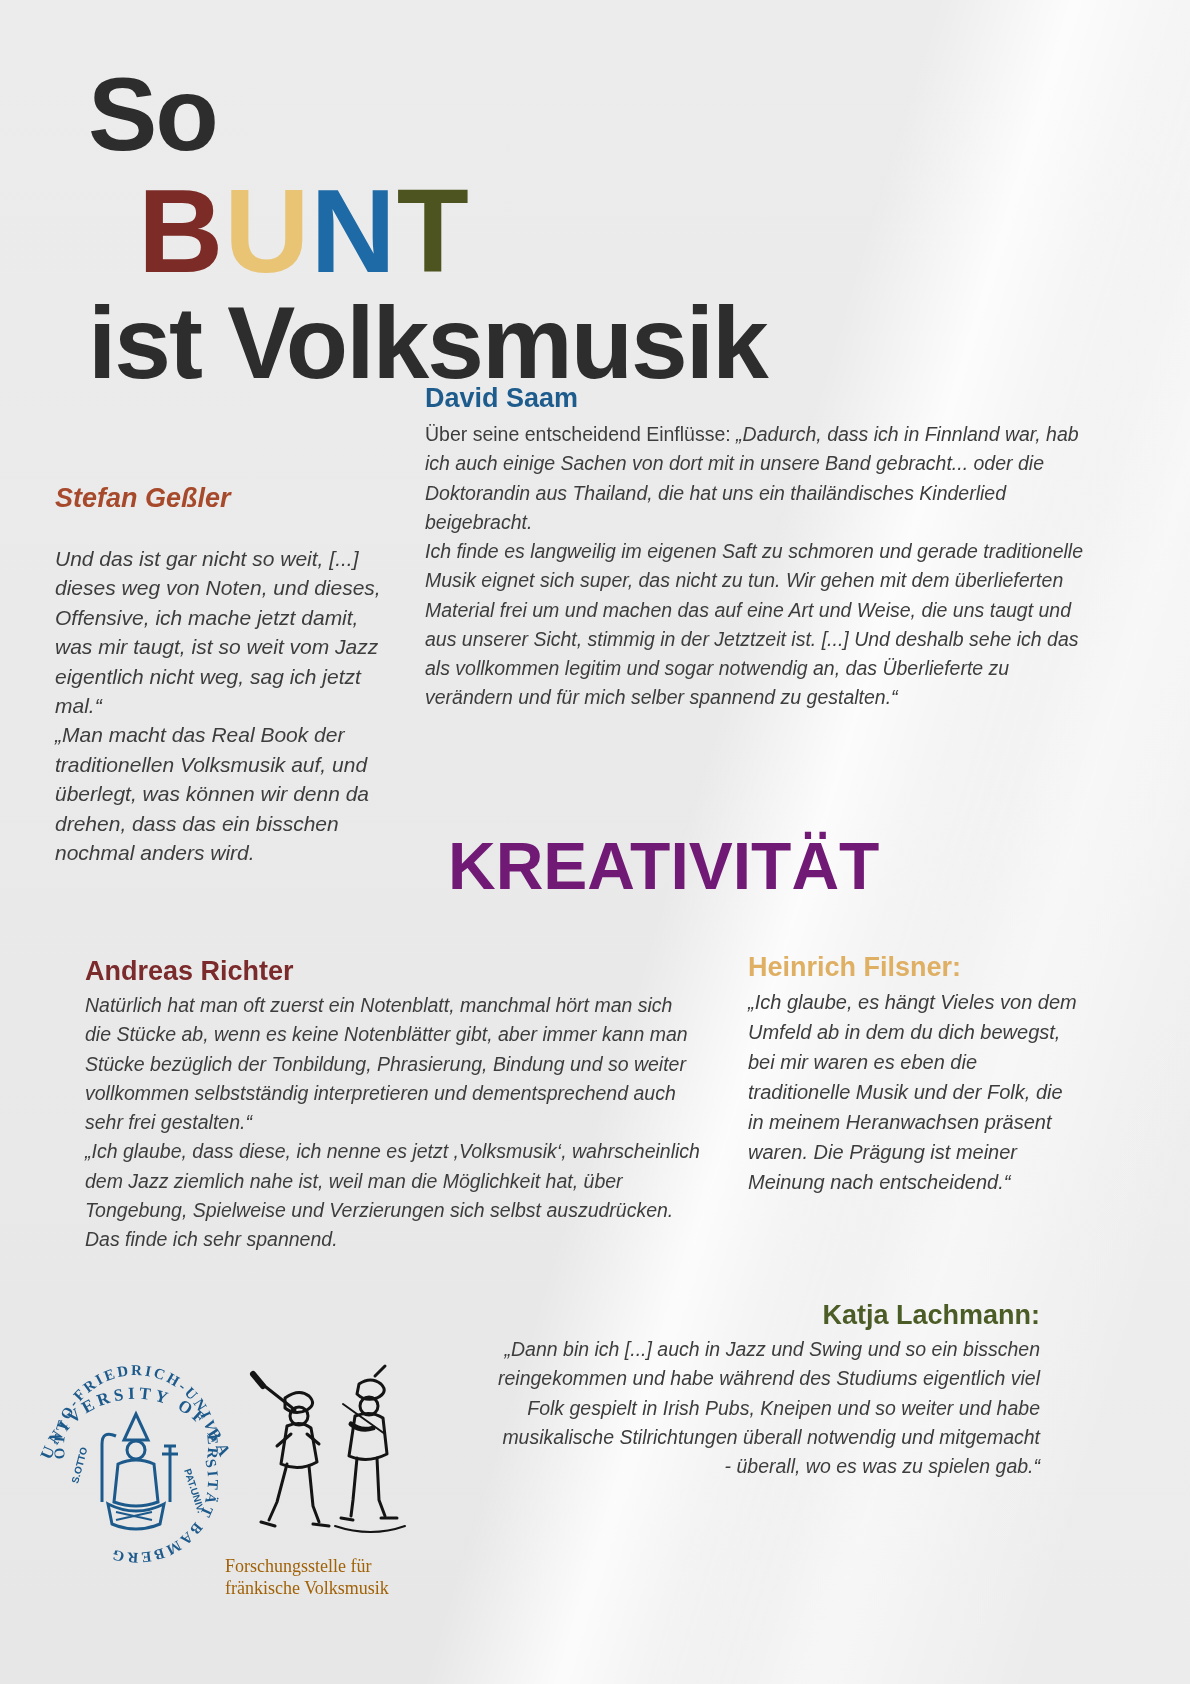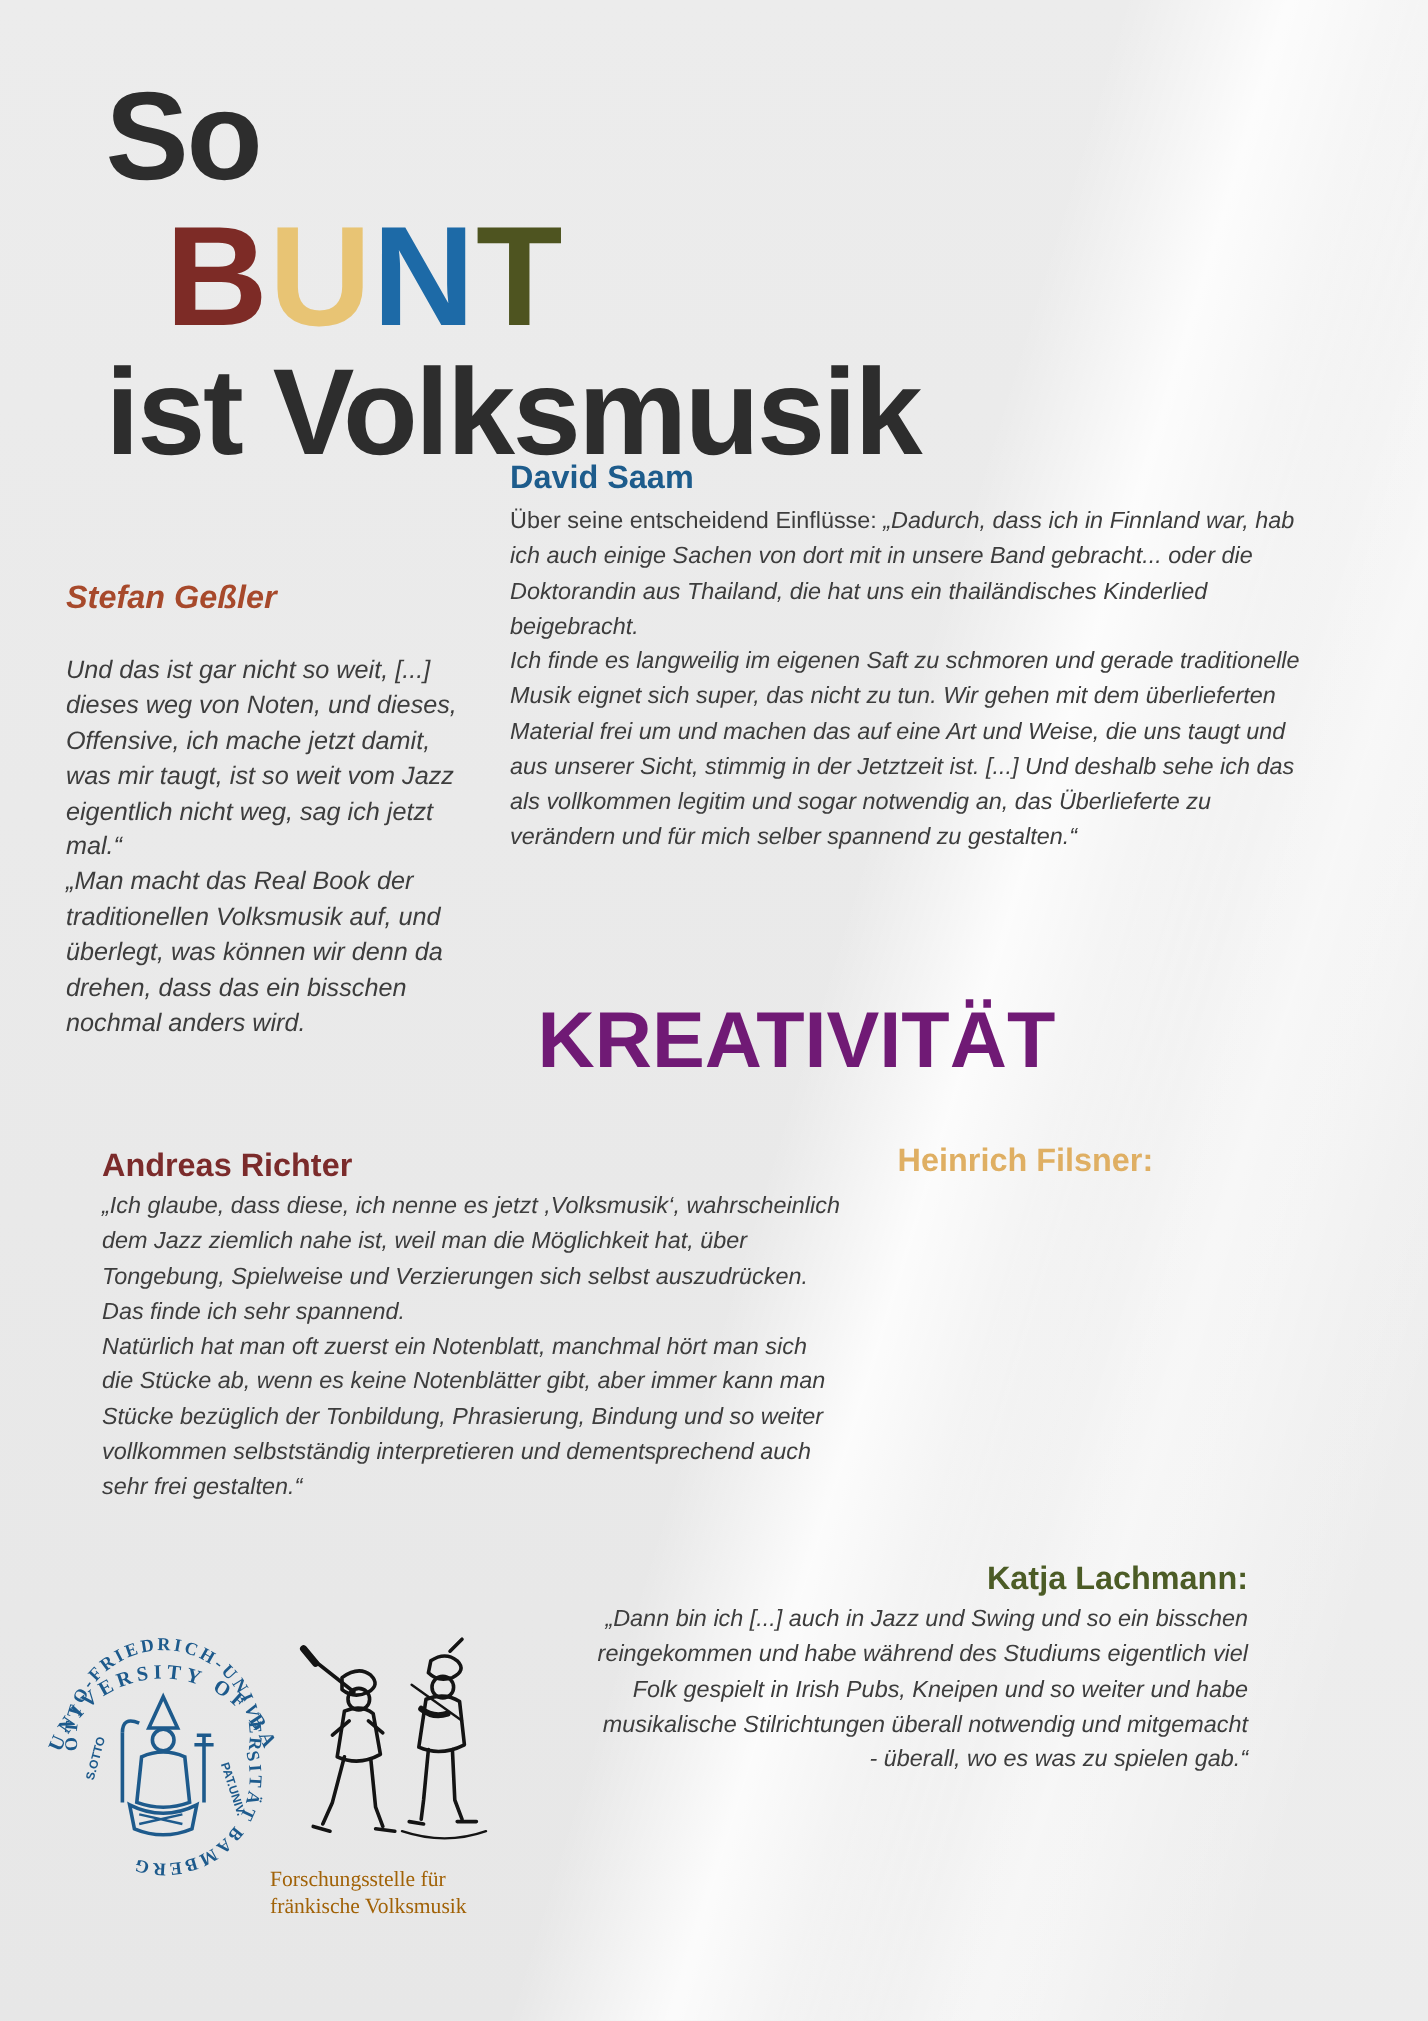"„Ich glaube, es hängt Vieles" p.sec-text { html: none -> <p>„Ich glaube, es hängt Vieles von dem Umfeld ab in dem du dich bewegst, bei mir waren es eben die traditionelle Musik und der Folk, die in meinem Heranwachsen präsent waren. Die Prägung ist meiner Meinung nach entscheidend.“</p> }
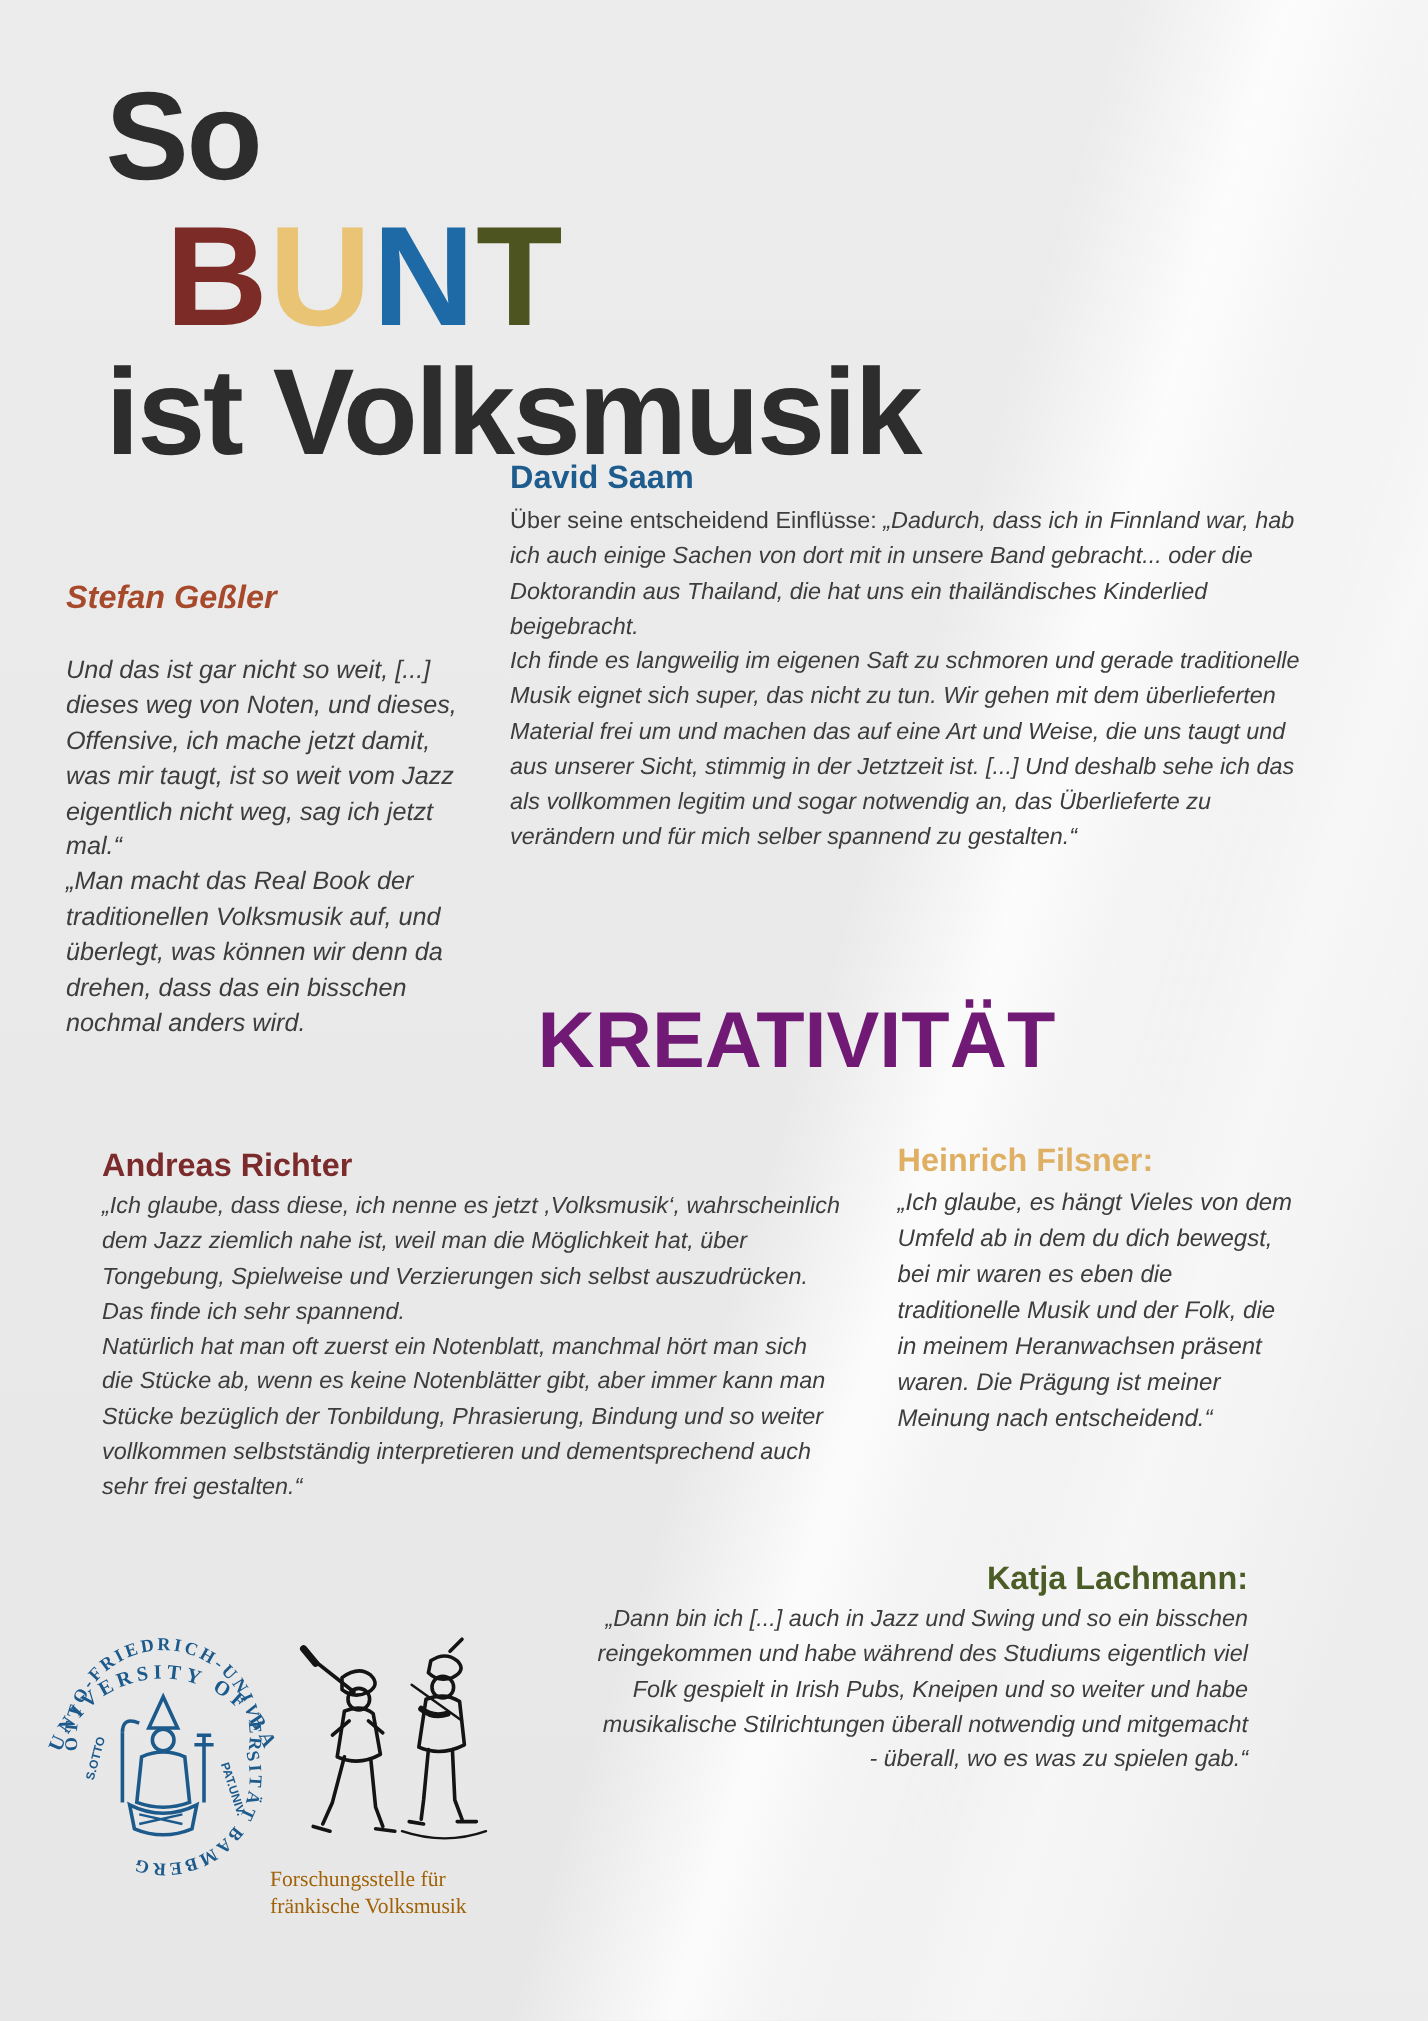"„Ich glaube, dass diese, ich" p.sec-text { order: before "Natürlich hat man oft zuerst" -> after "Natürlich hat man oft zuerst" }
